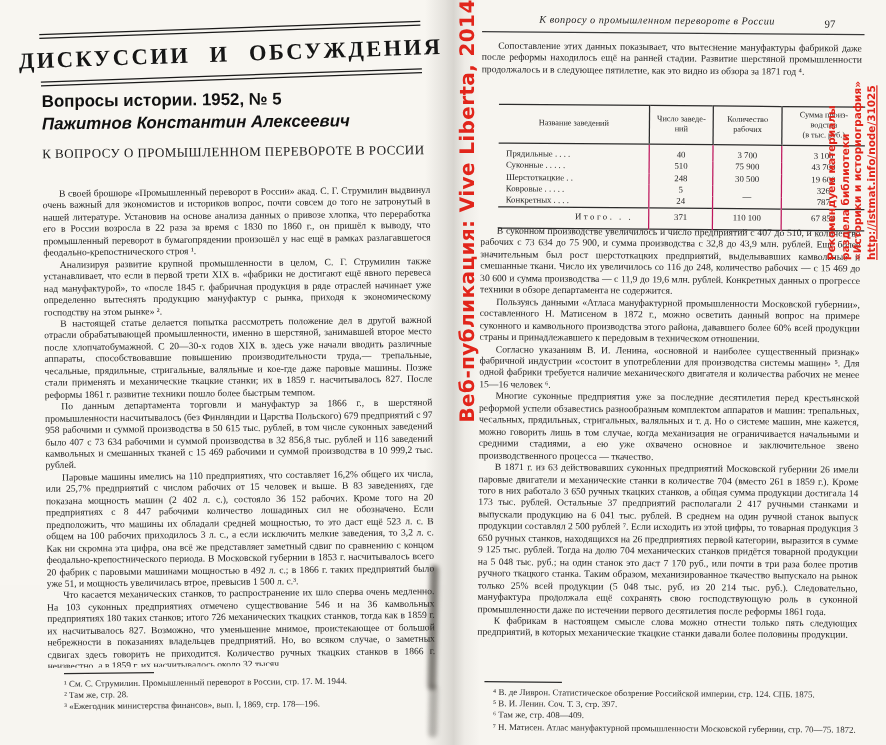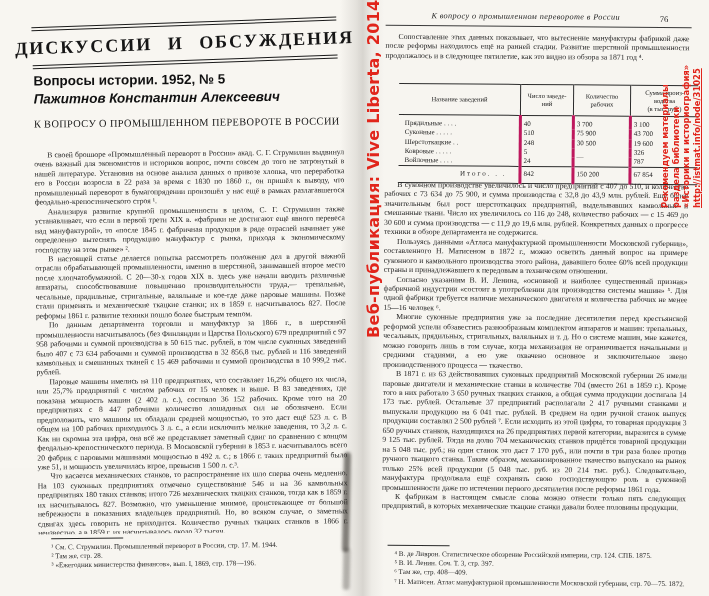"76" div.pagenum { text: 76 -> 97 }
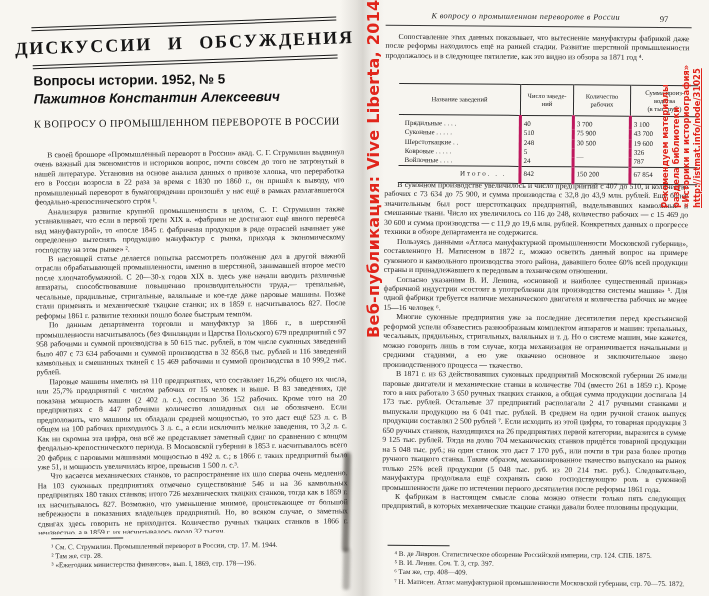"40" .r-table td { border-left: 3px solid #be185d -> 1px solid #be185d; text-align: left -> center }
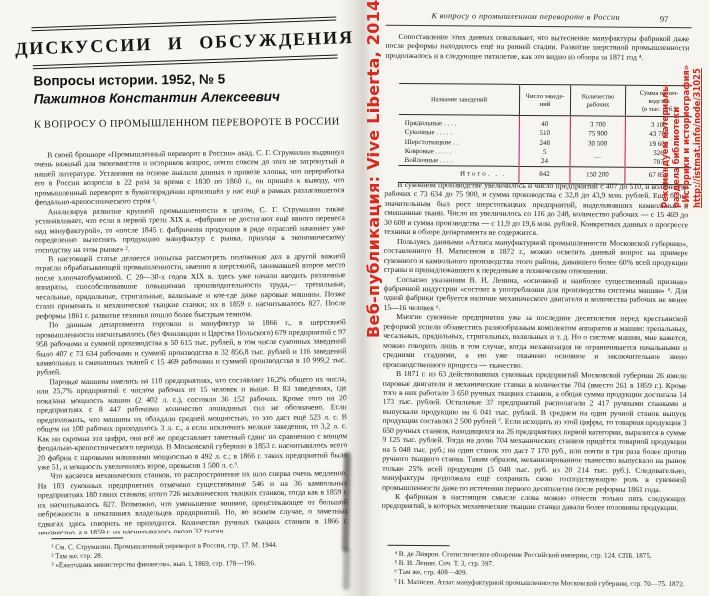"Войлочные . . . ." td.name { text: Войлочные -> Конкретных }
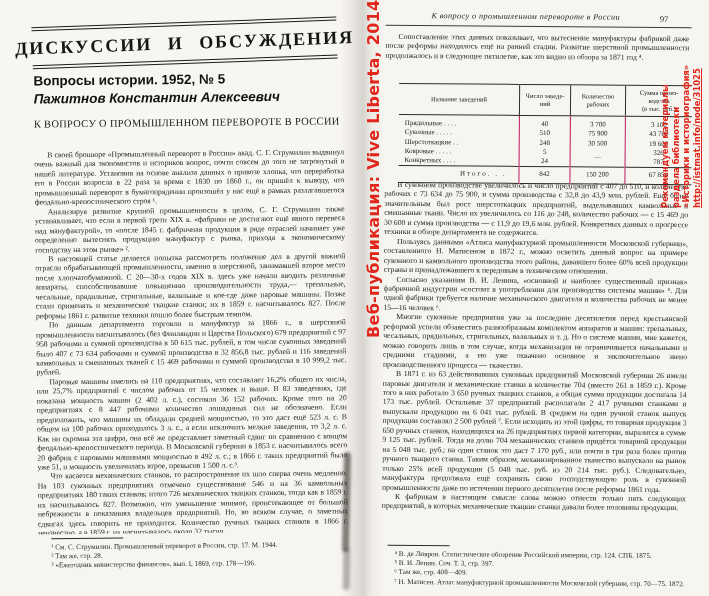"842" td.w-plants { text: 842 -> 371 }
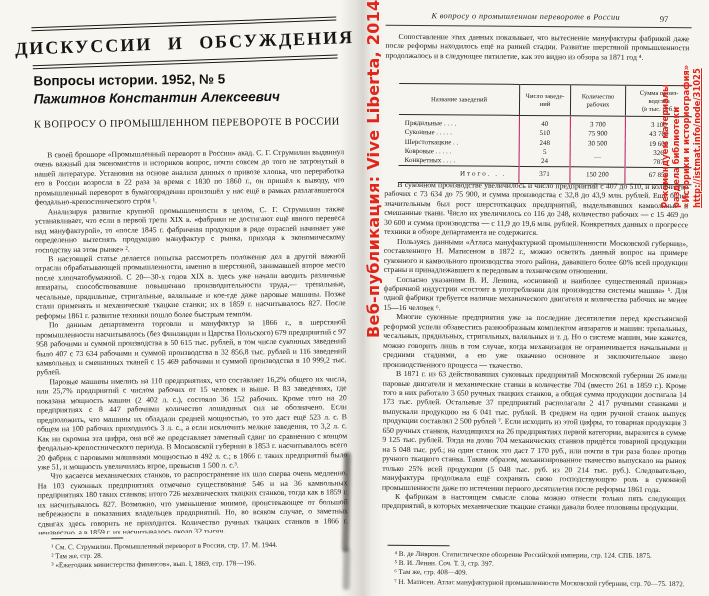"150 200" td.w-workers { text: 150 200 -> 110 100 }
